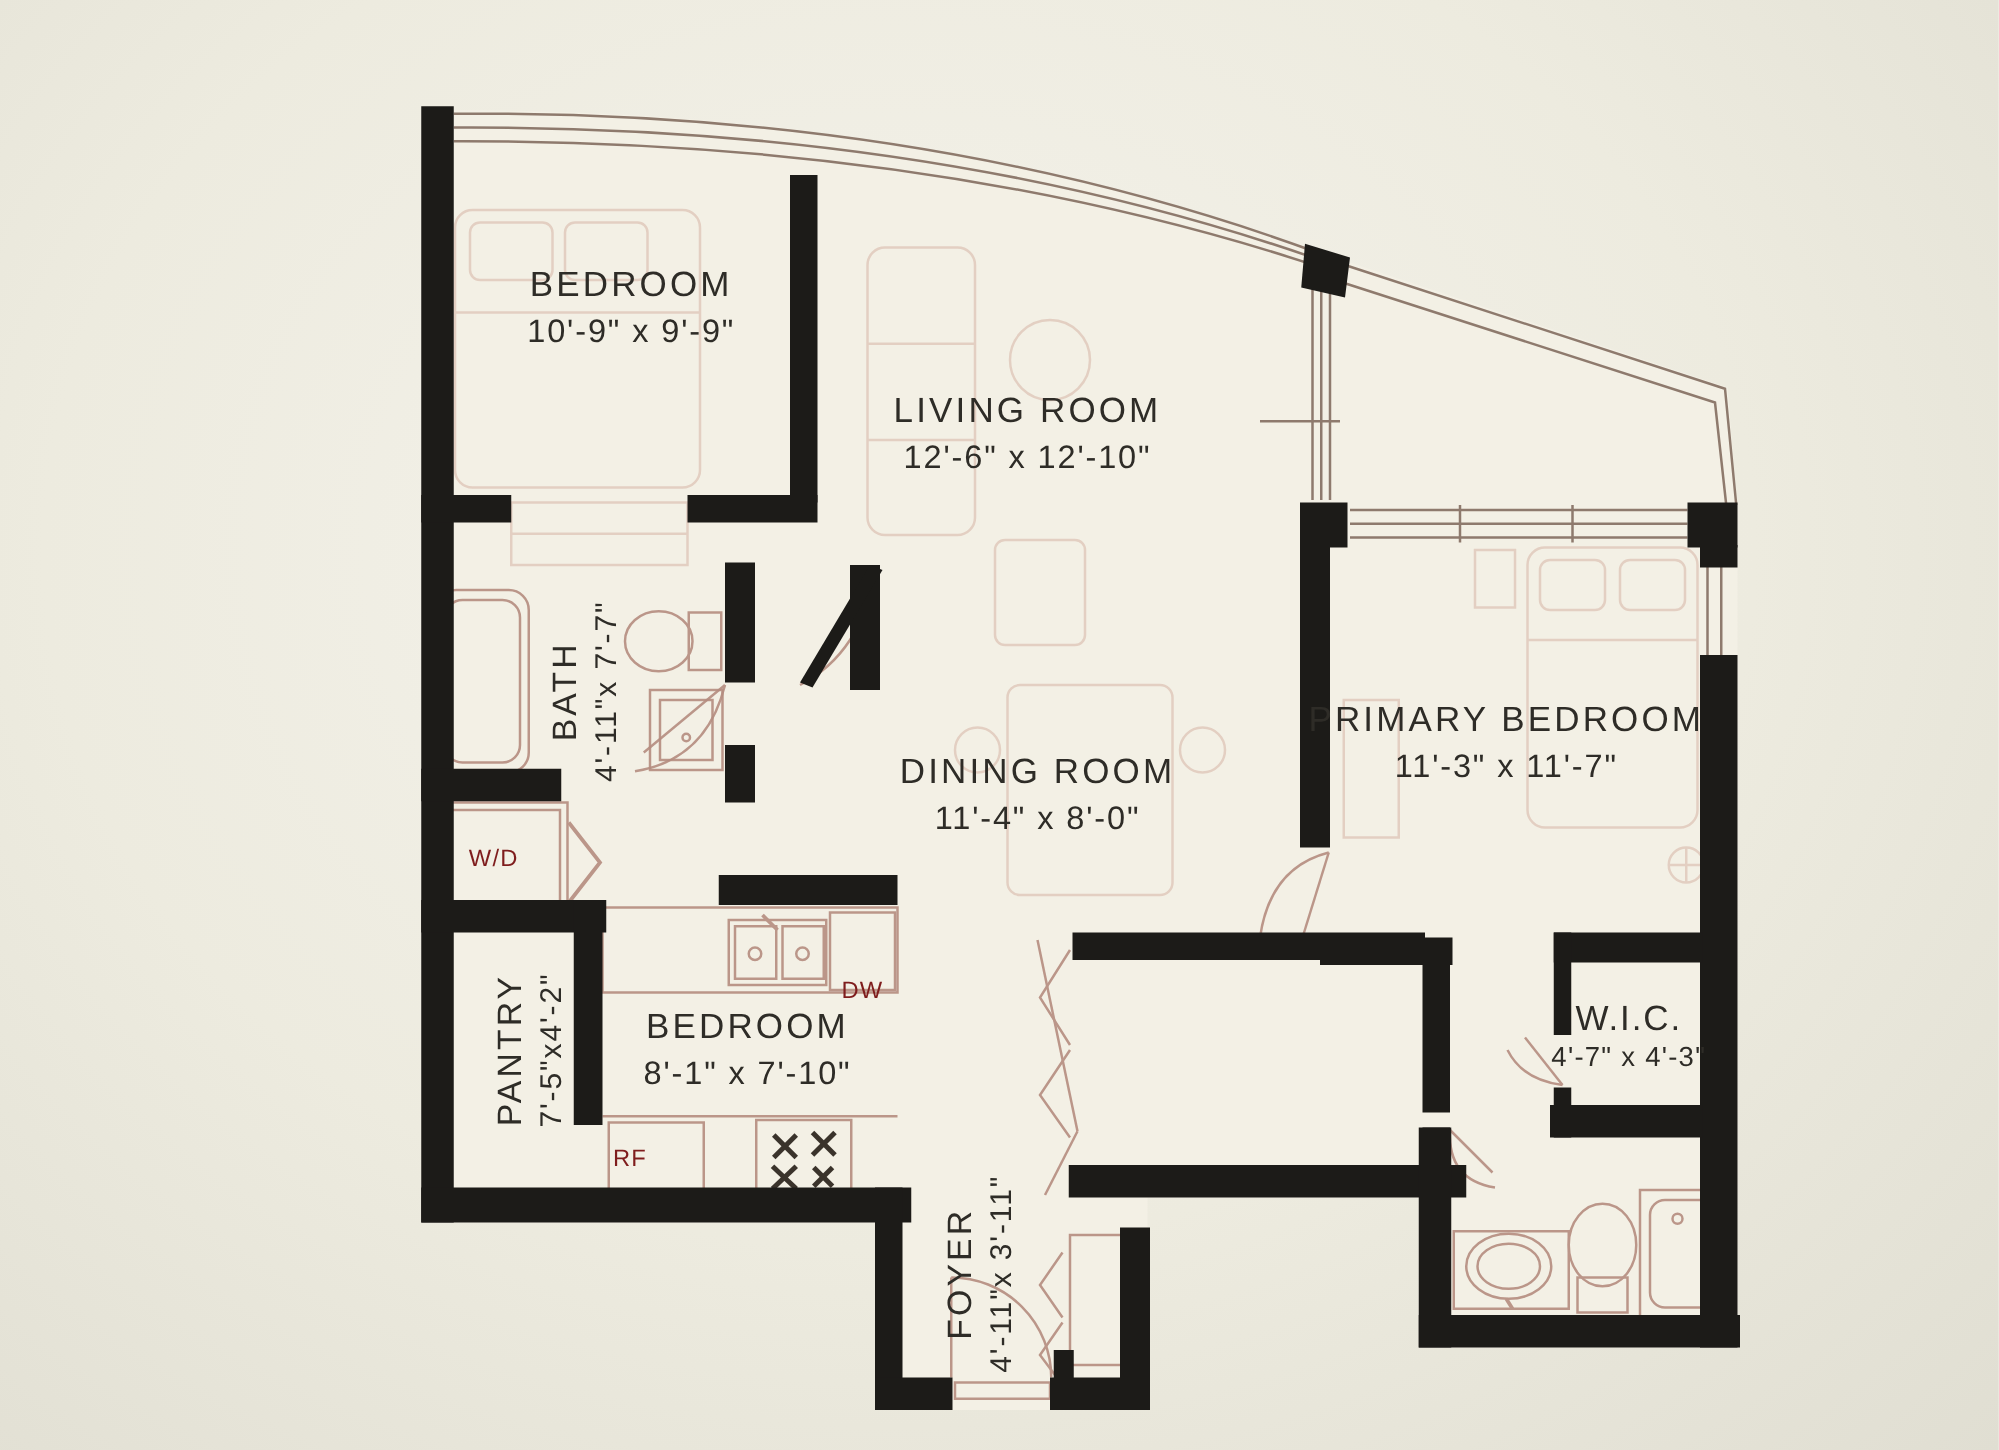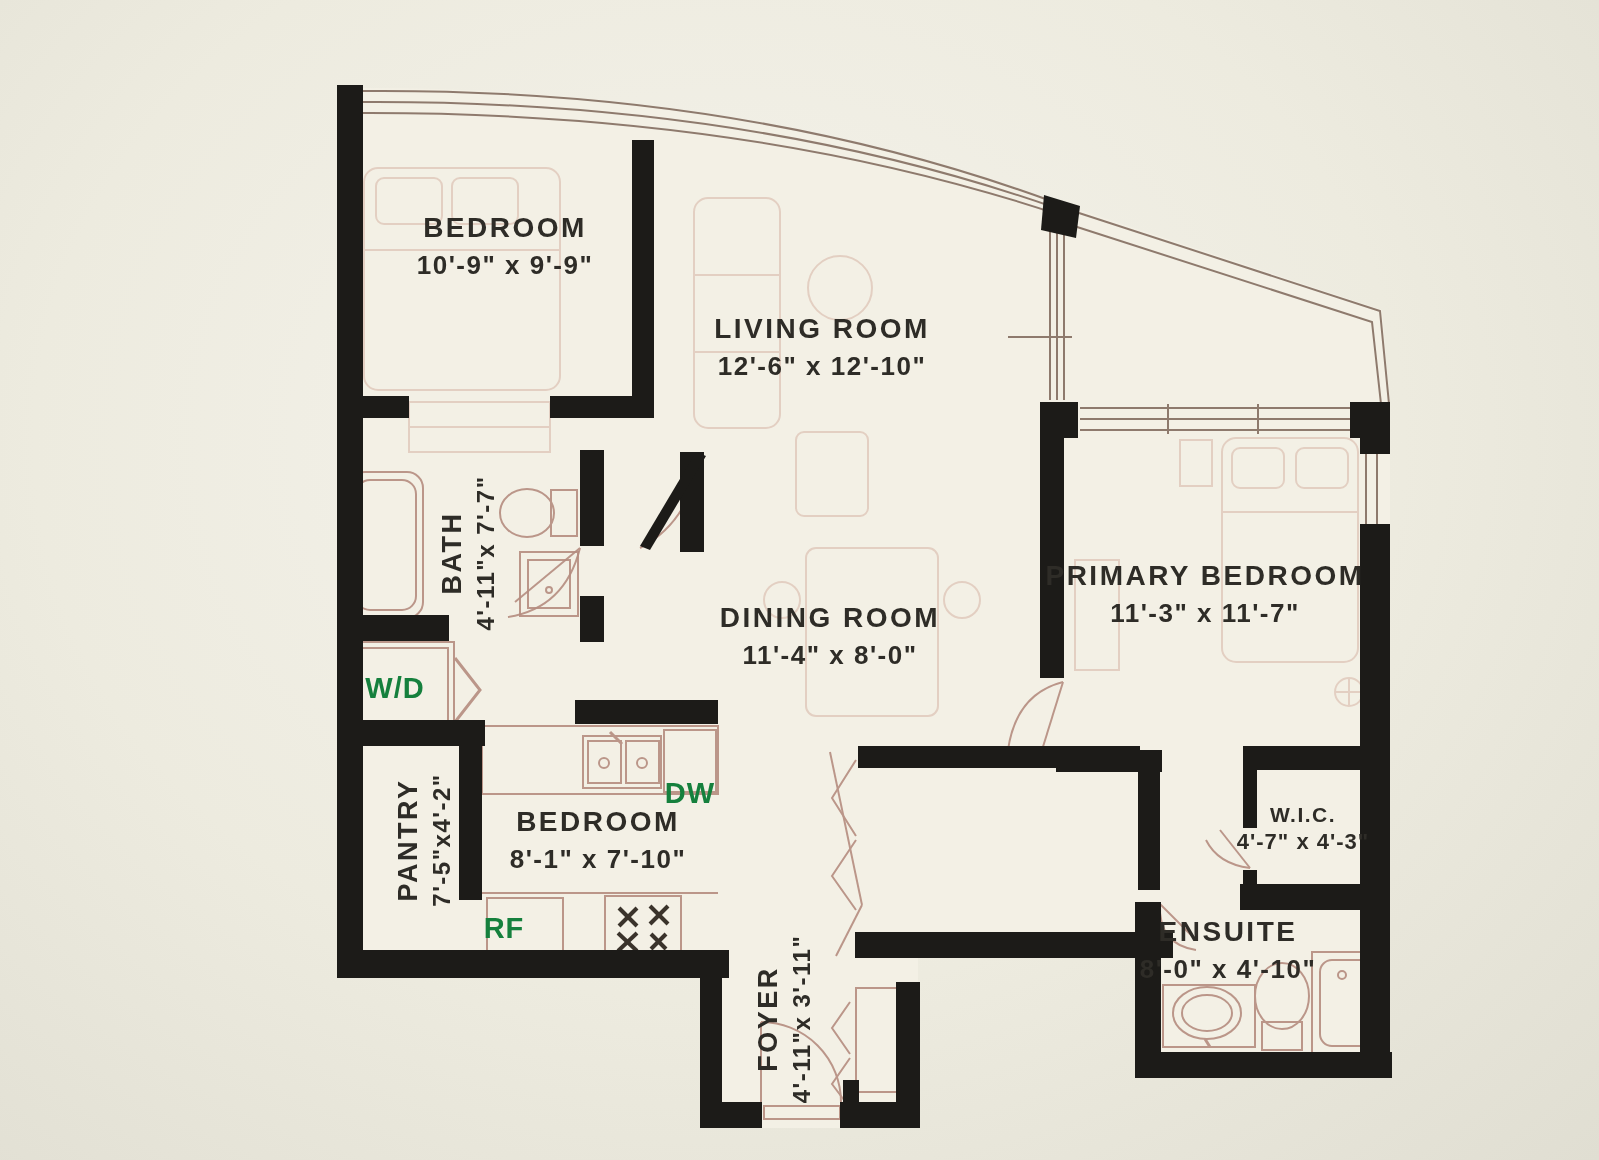"BEDROOM" .plan { font-weight: bold -> none }
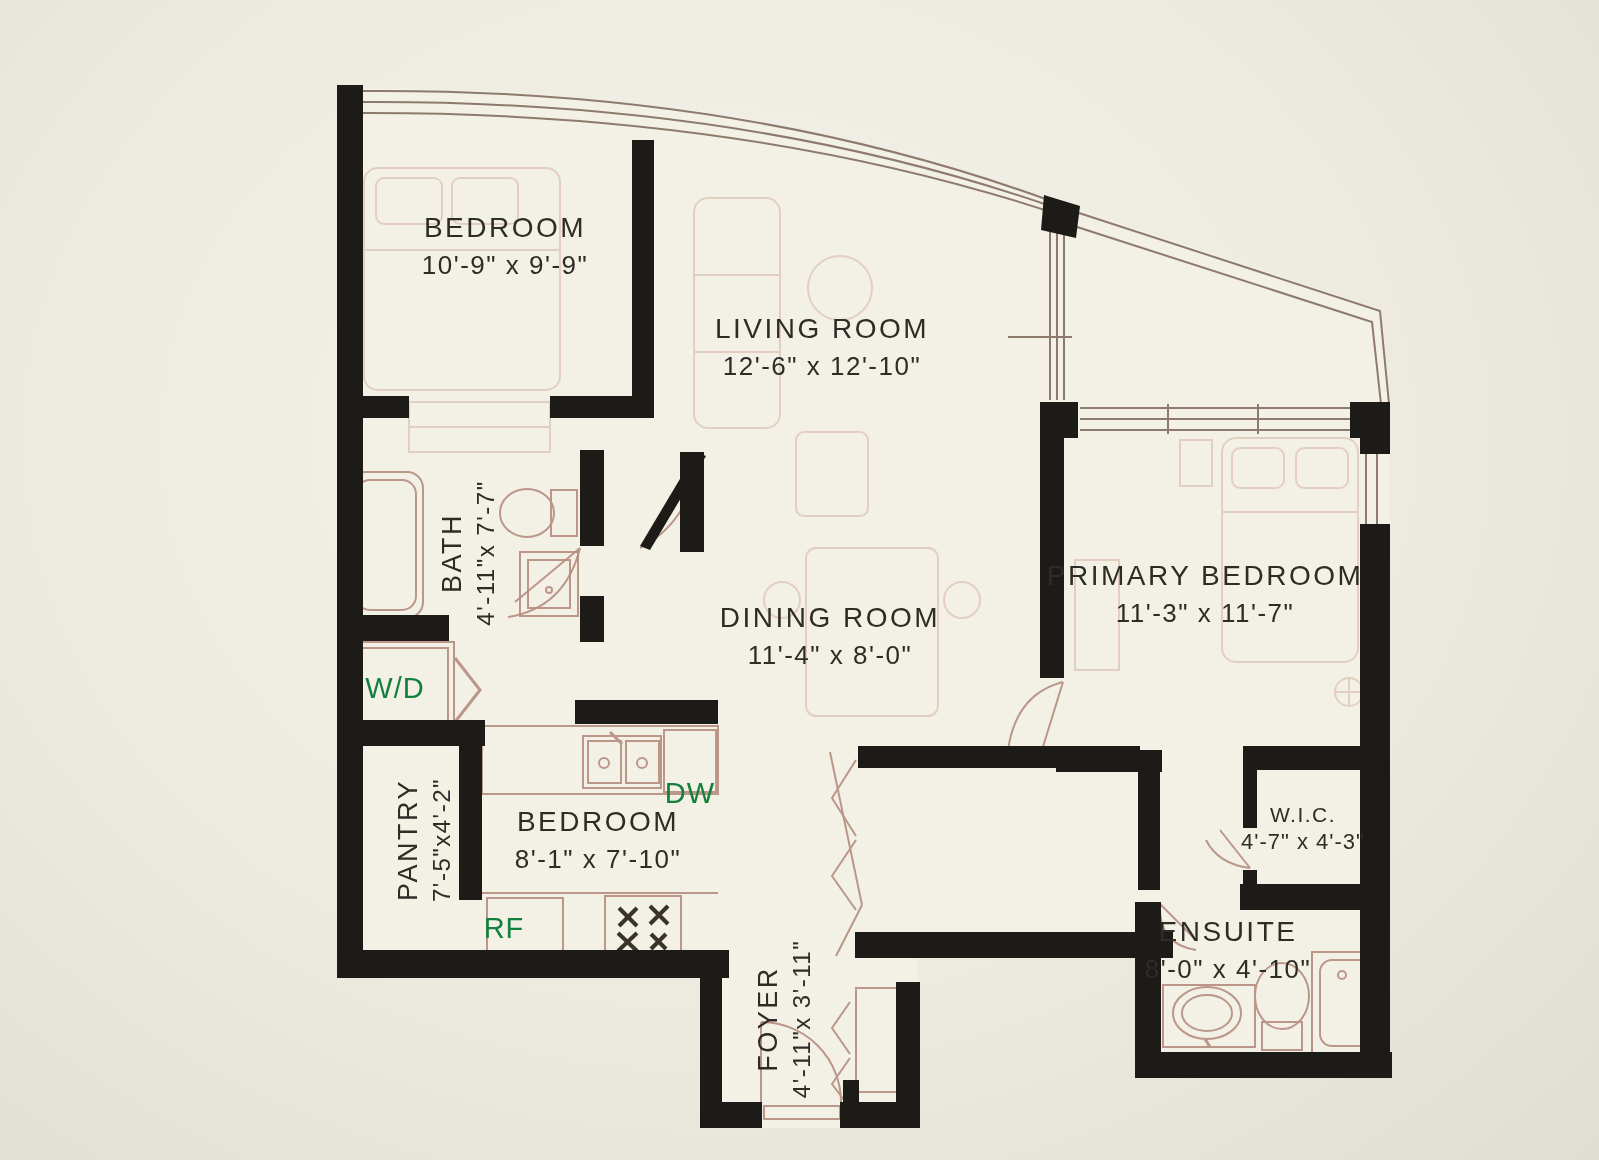"W/D" .appliance { color: #15803d -> #7f1d1d; font-size: 29px -> 19px }
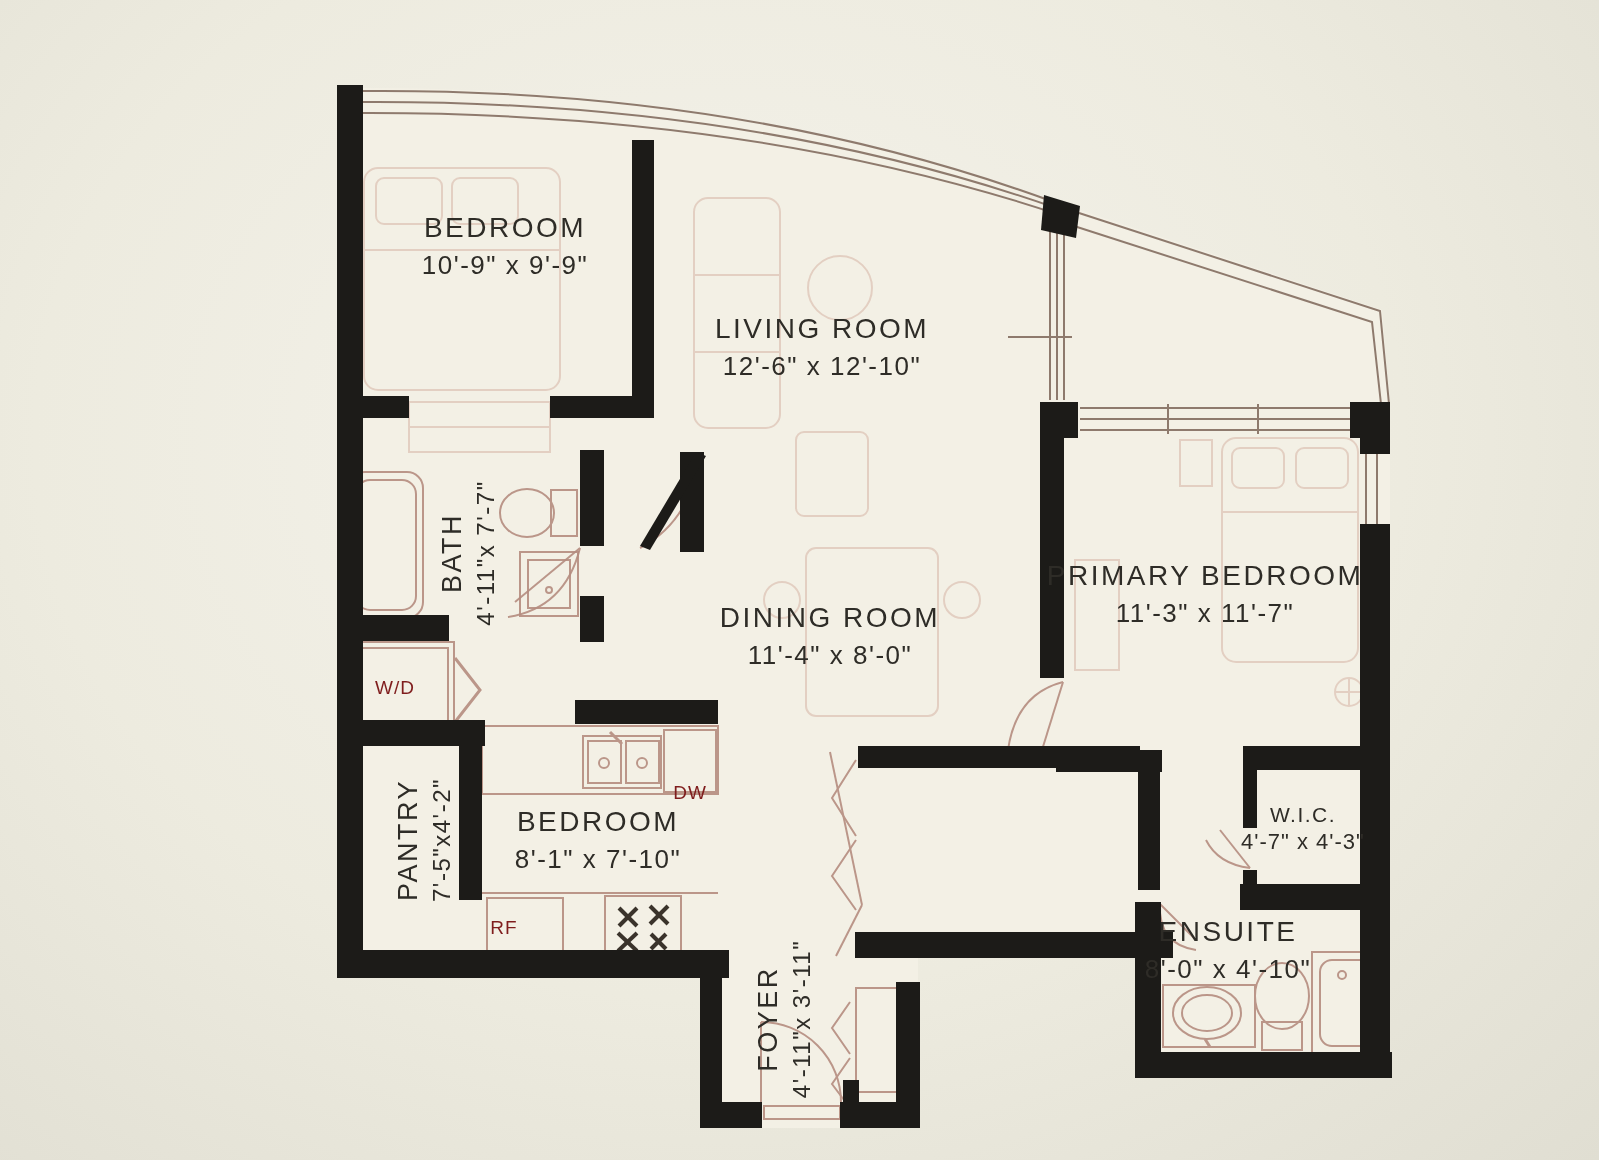"W.I.C." .label.small .name { font-size: 21px -> 28px }
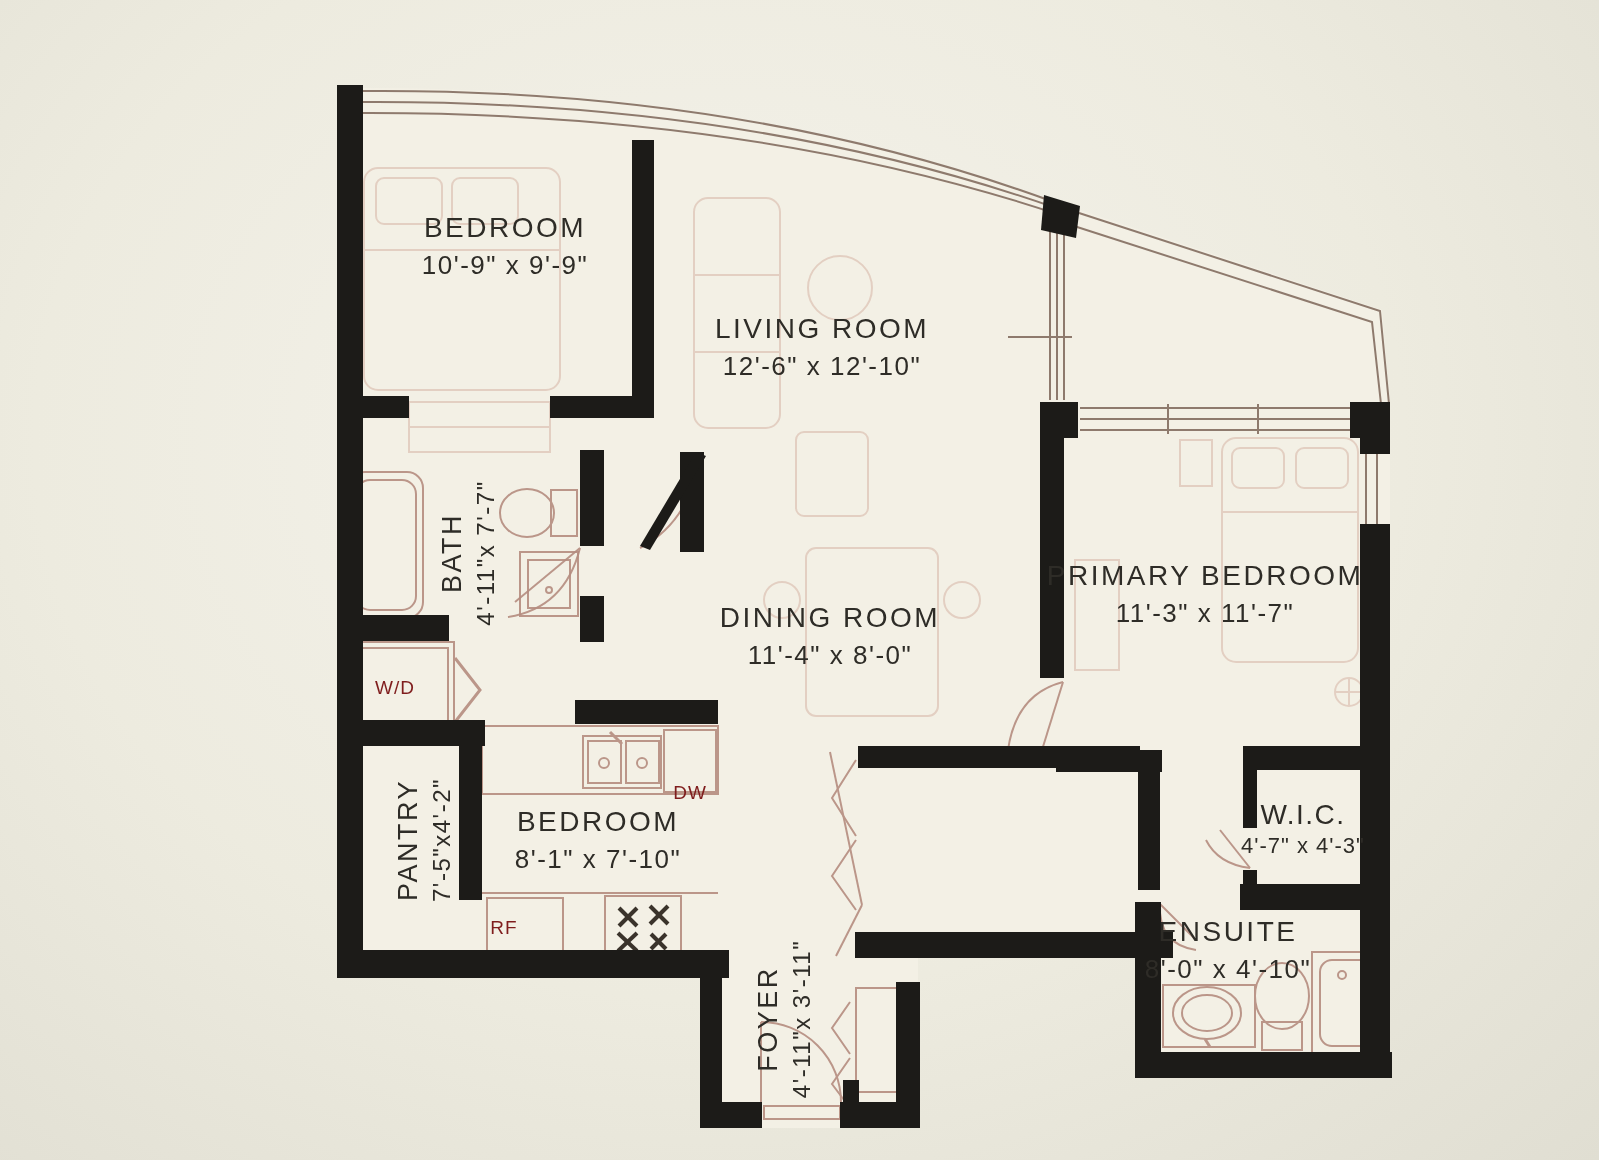"ENSUITE" div.label { html: <div> <div>ENSUITE</div> <div>8'-0" x 4'-10"</div> </div> -> none }
